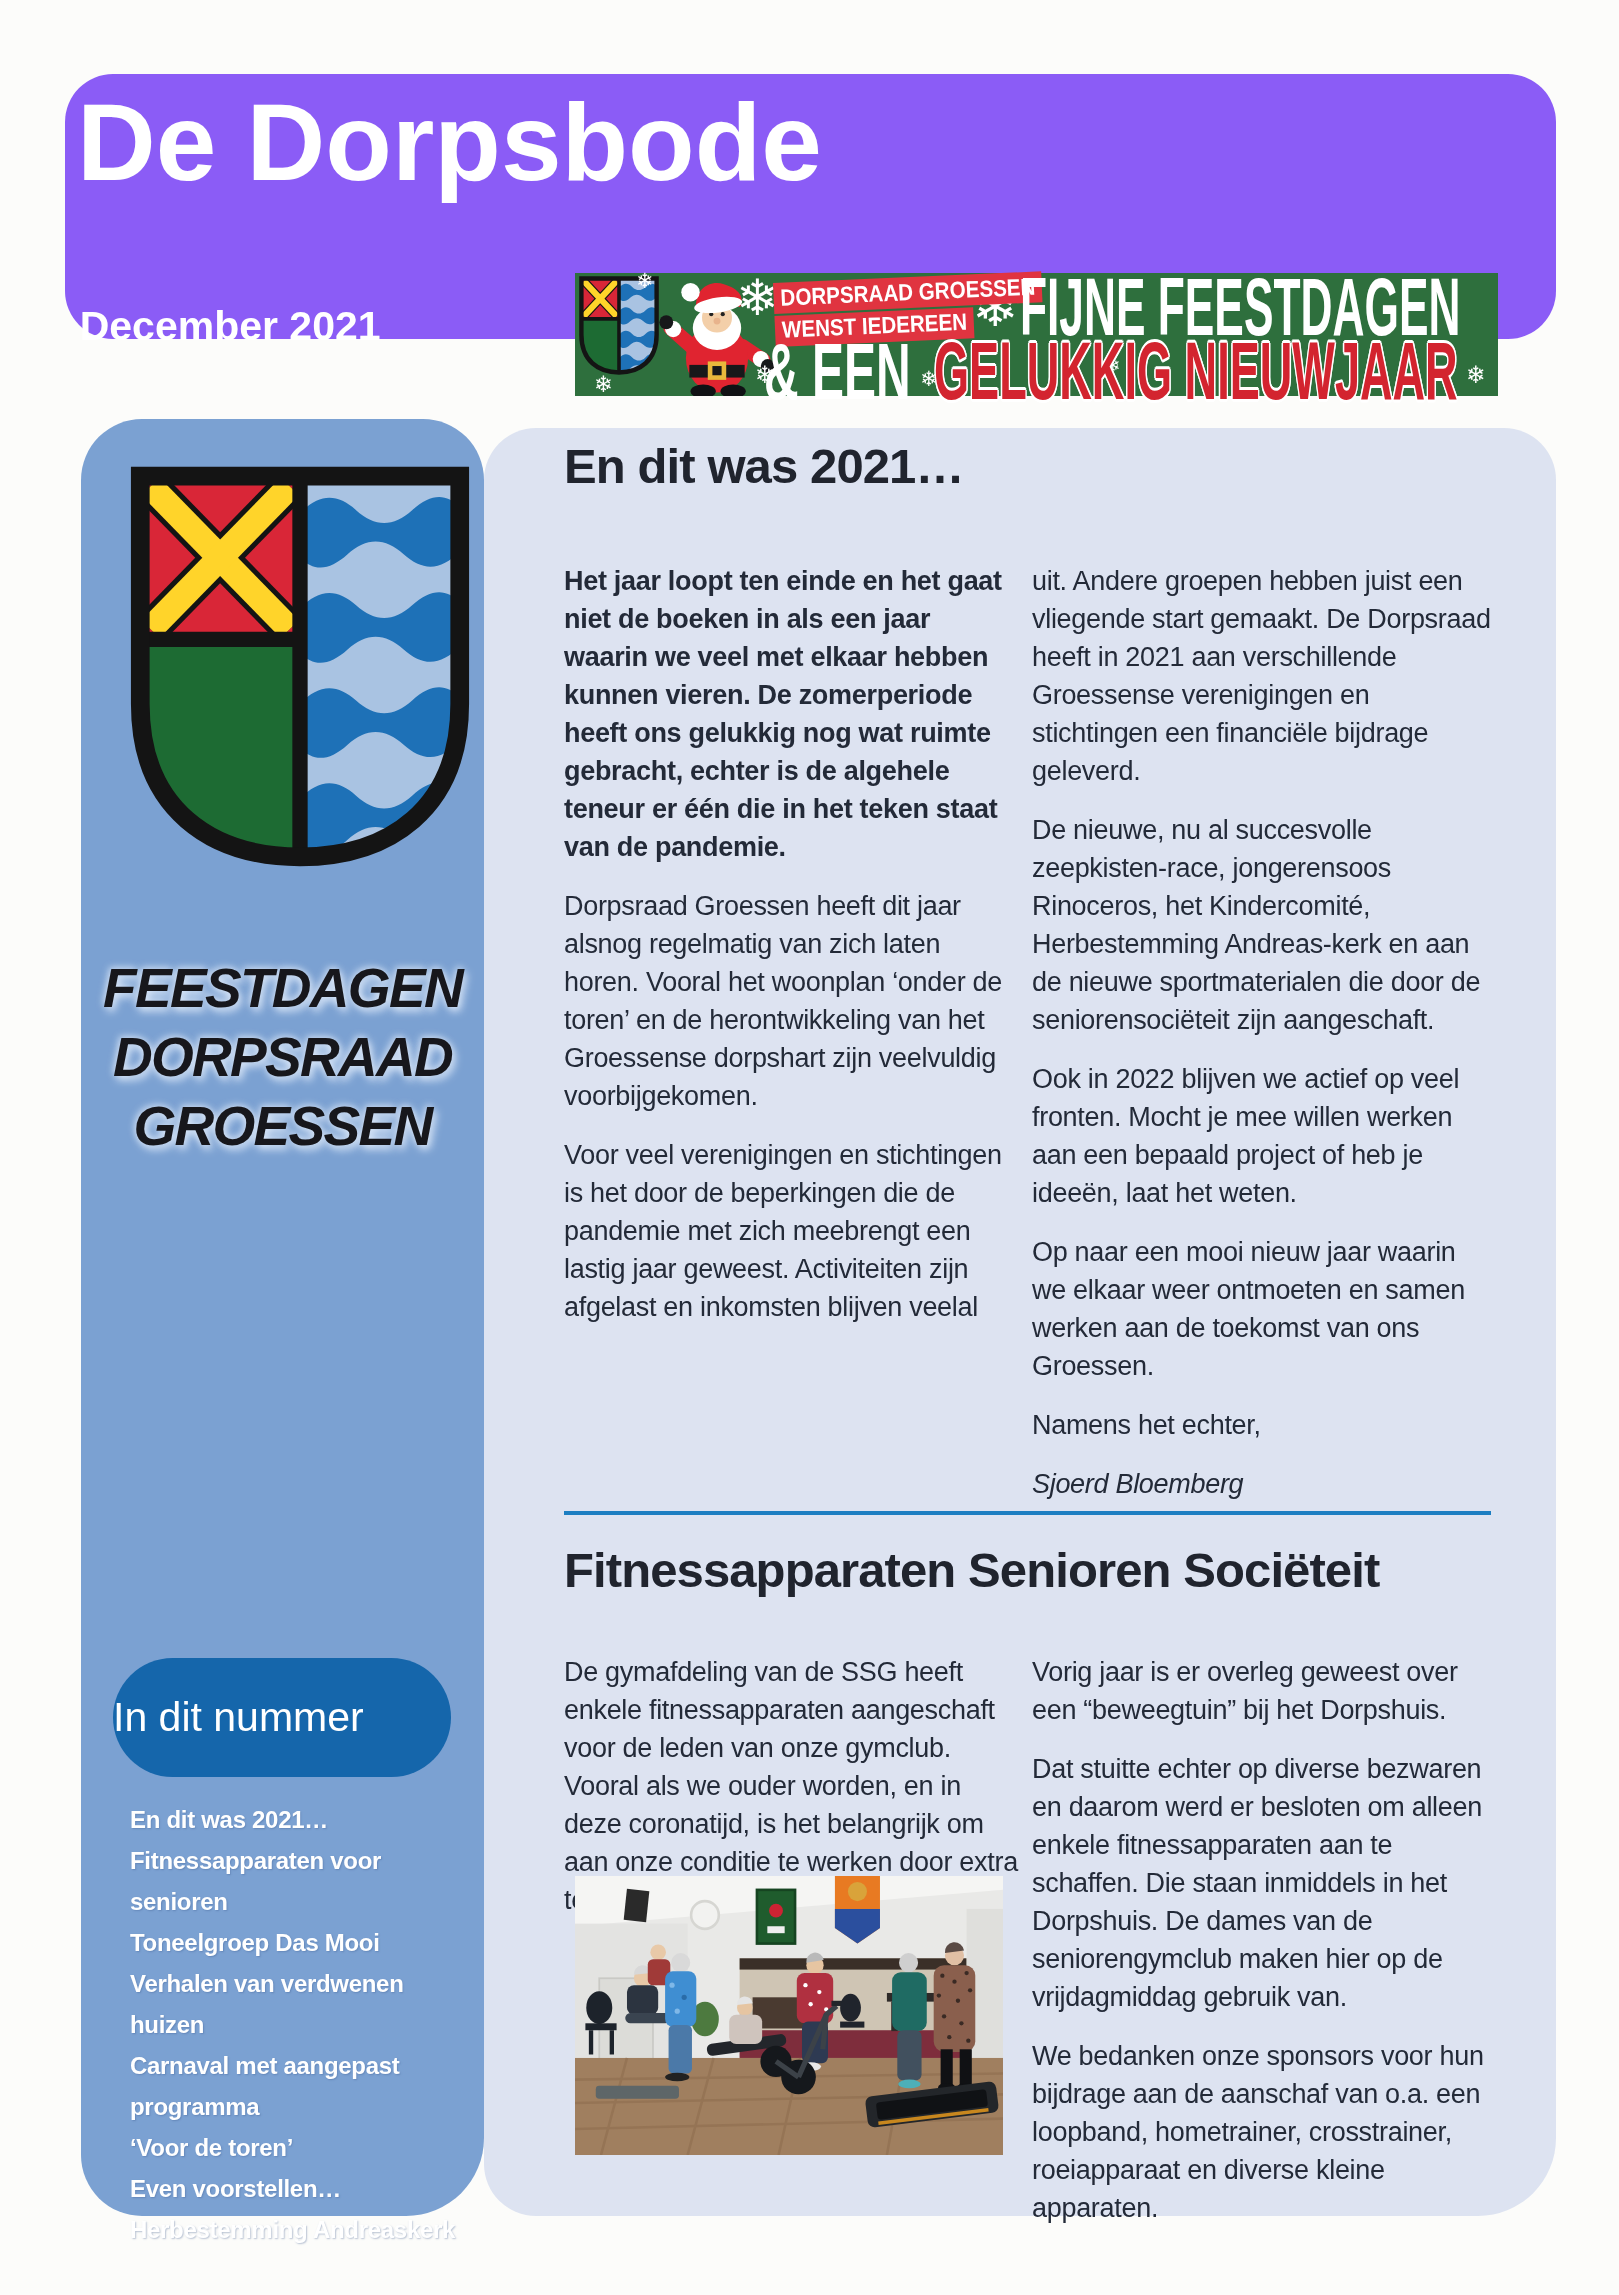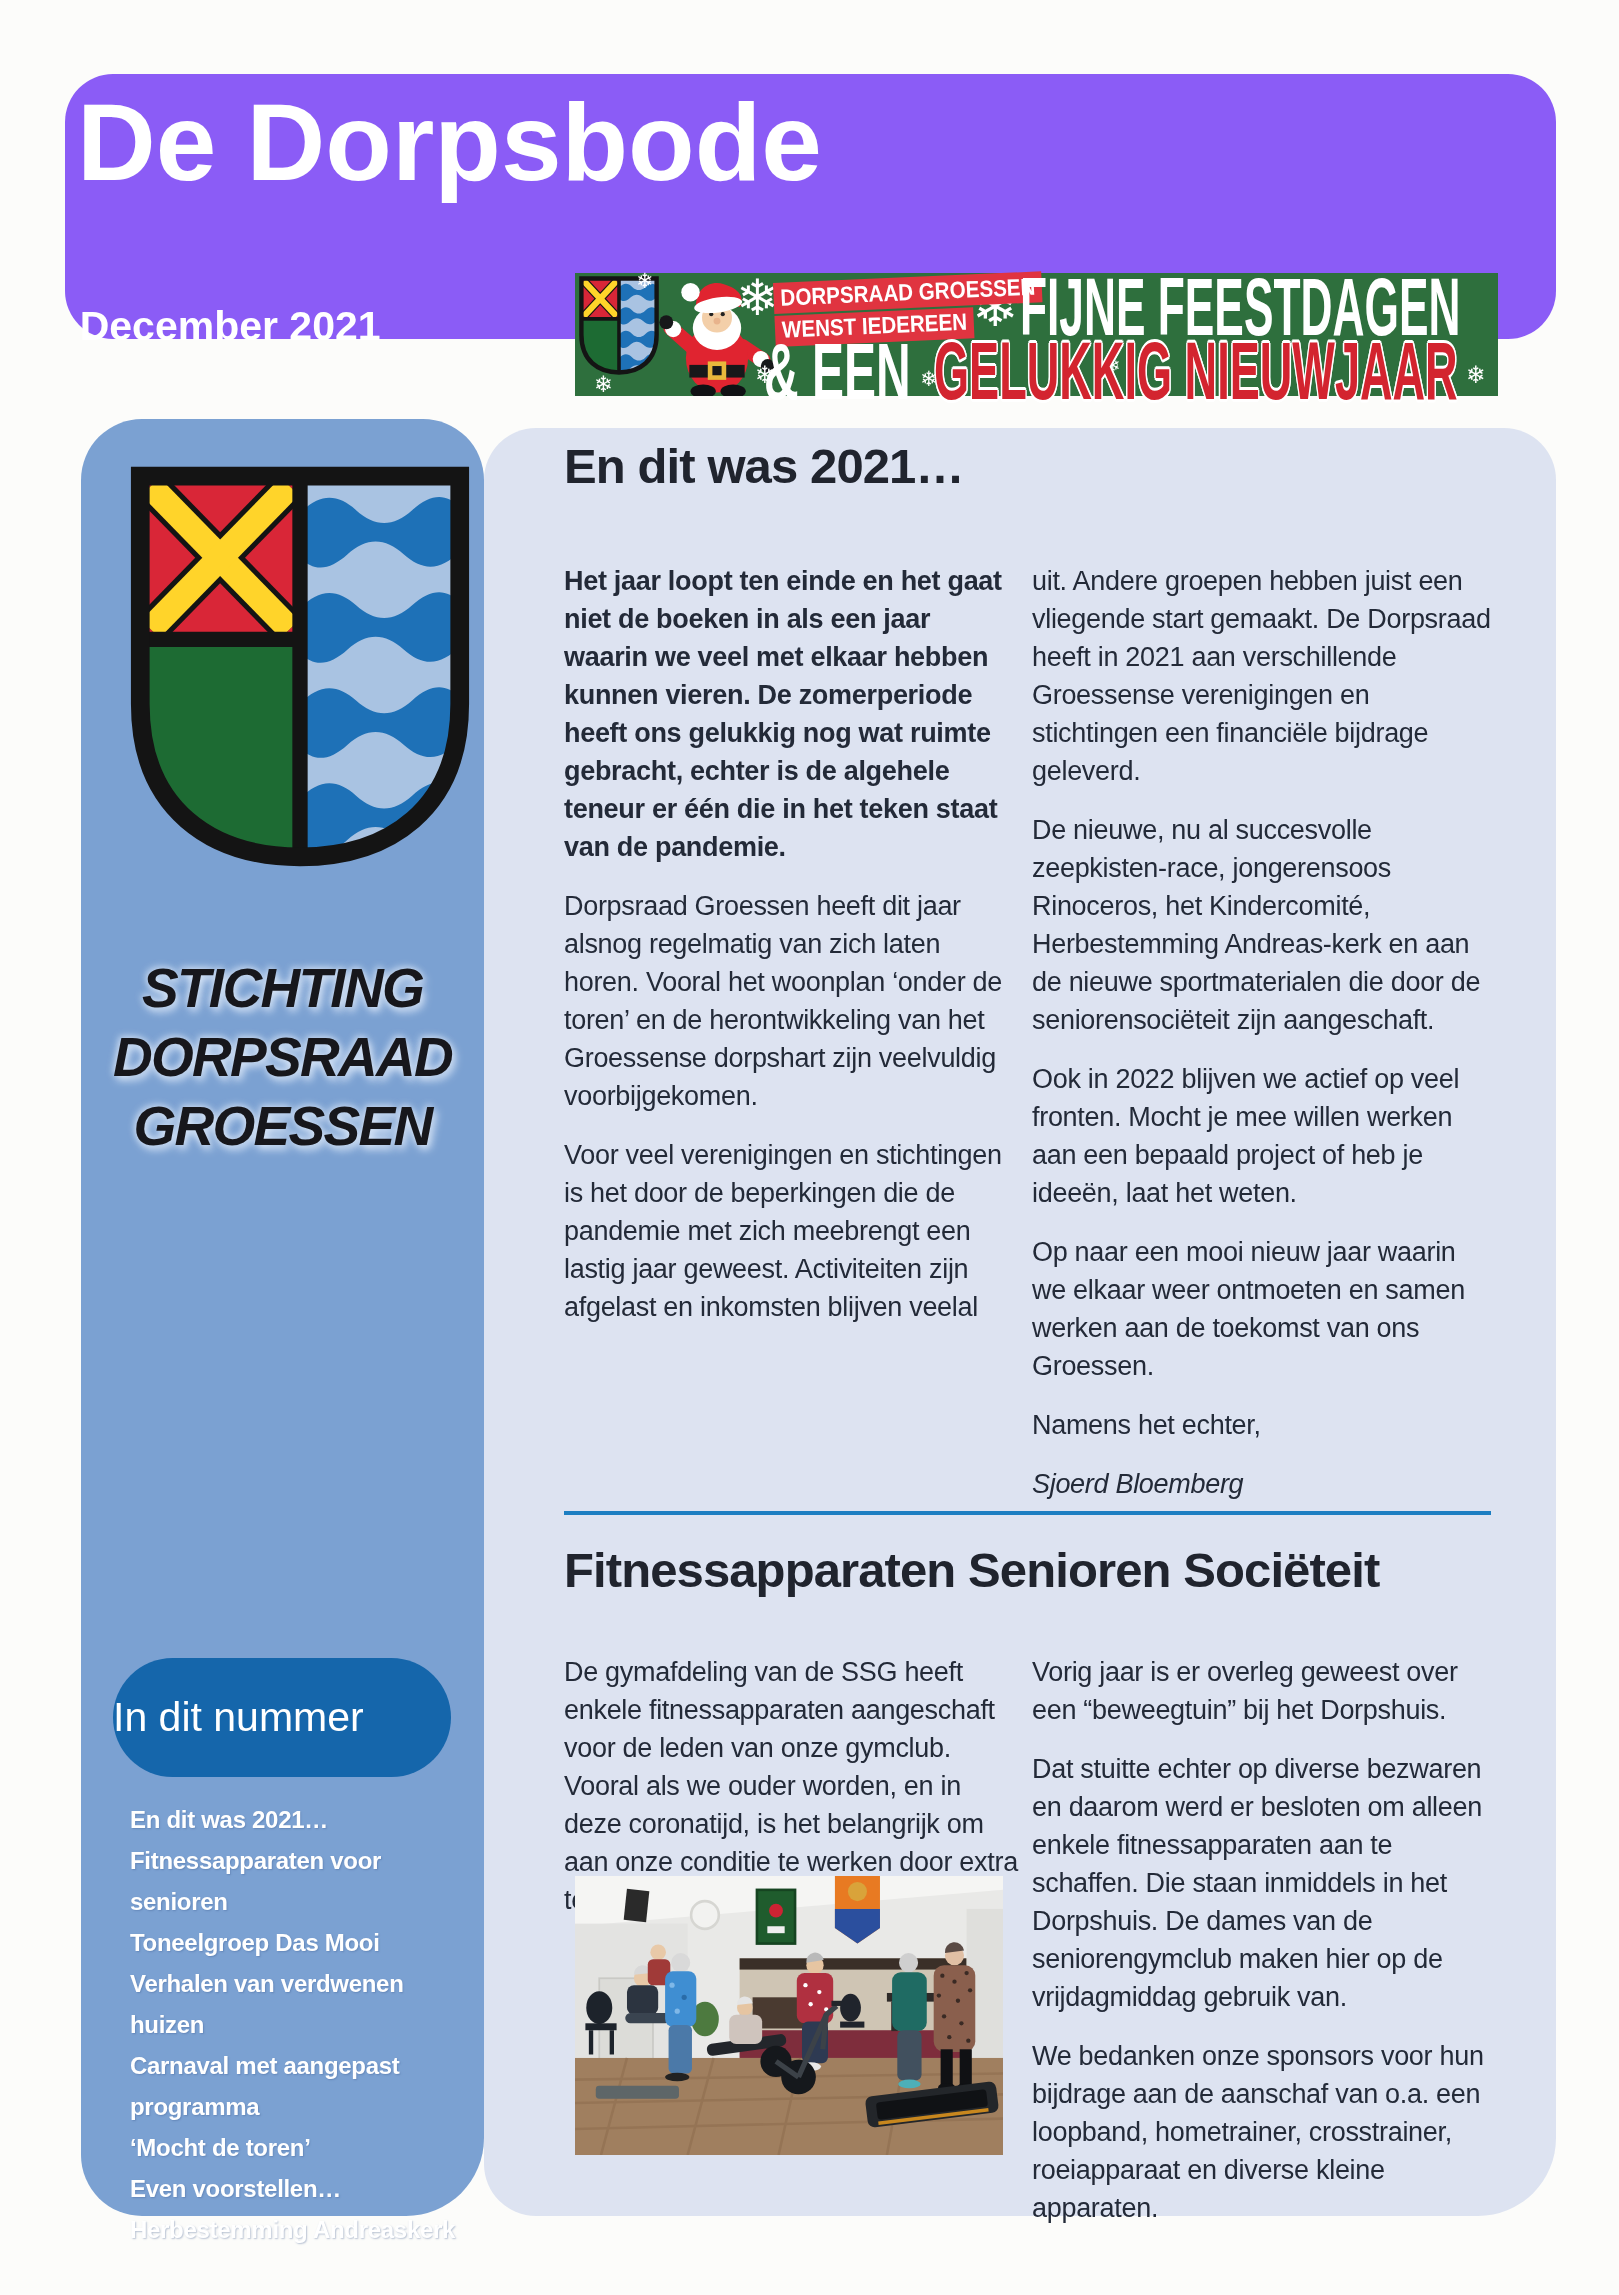"STICHTING" span { text: STICHTING -> FEESTDAGEN }
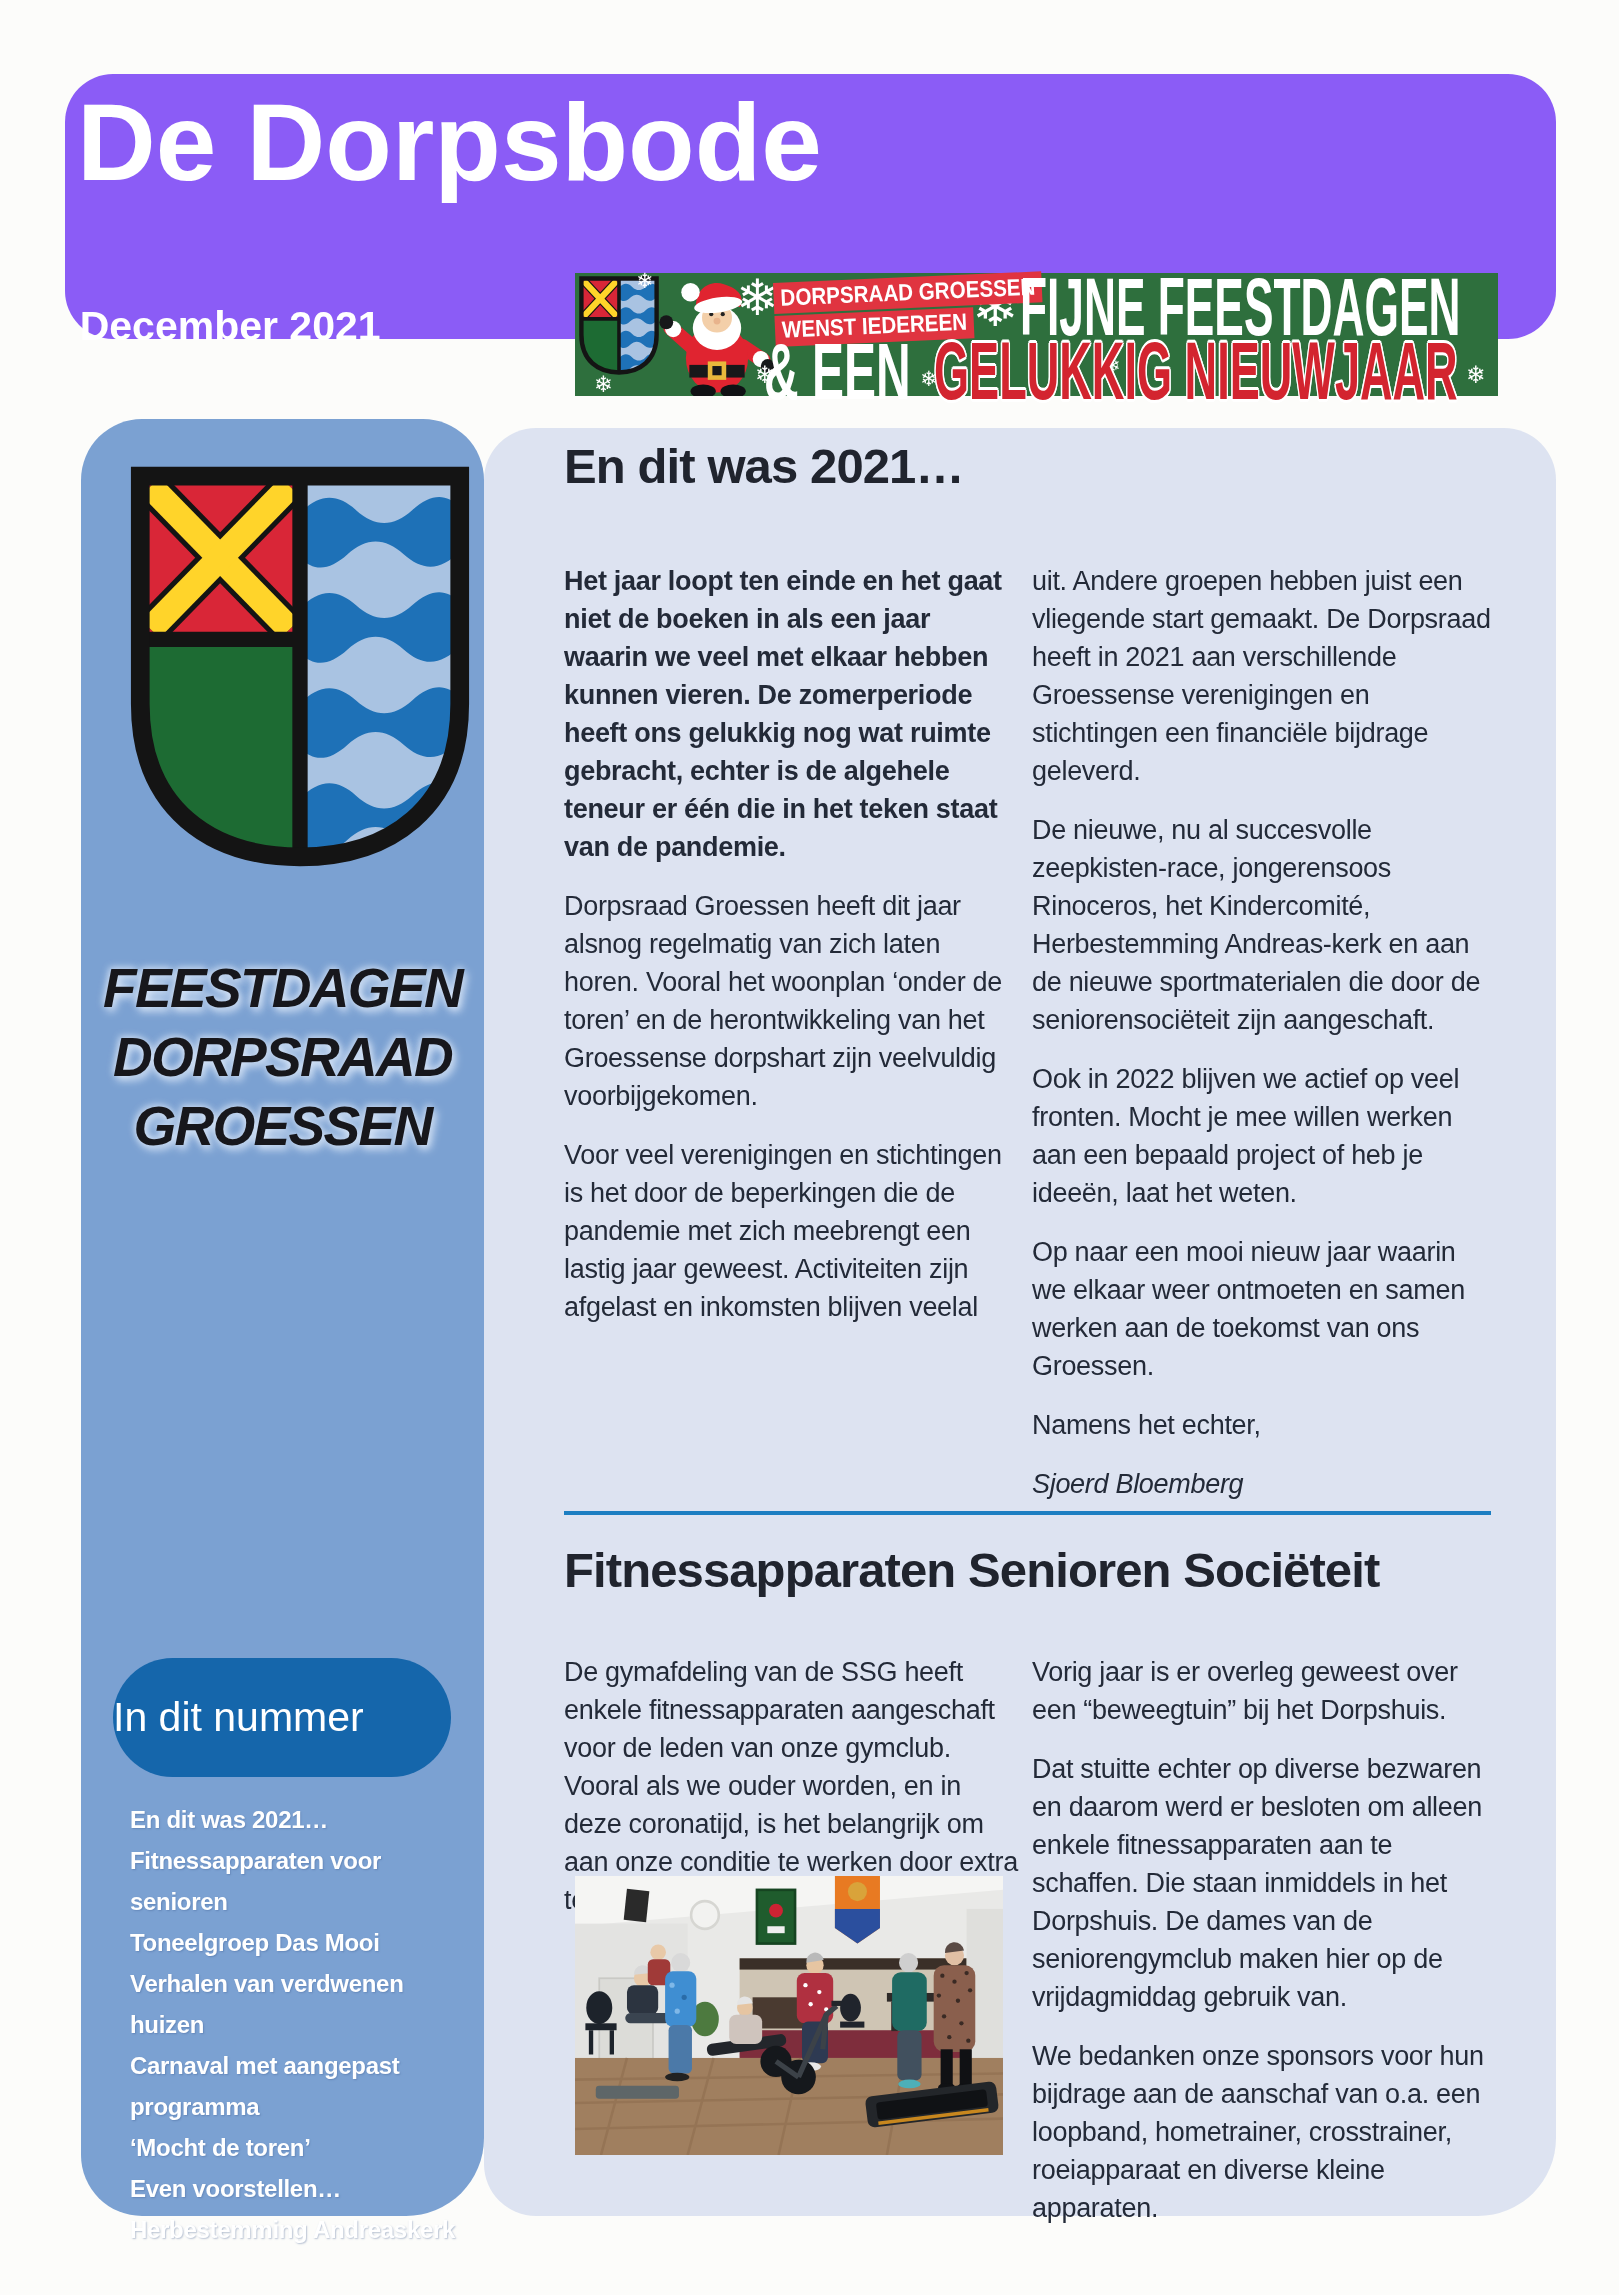"‘Mocht de toren’" li { text: Mocht -> Voor }
